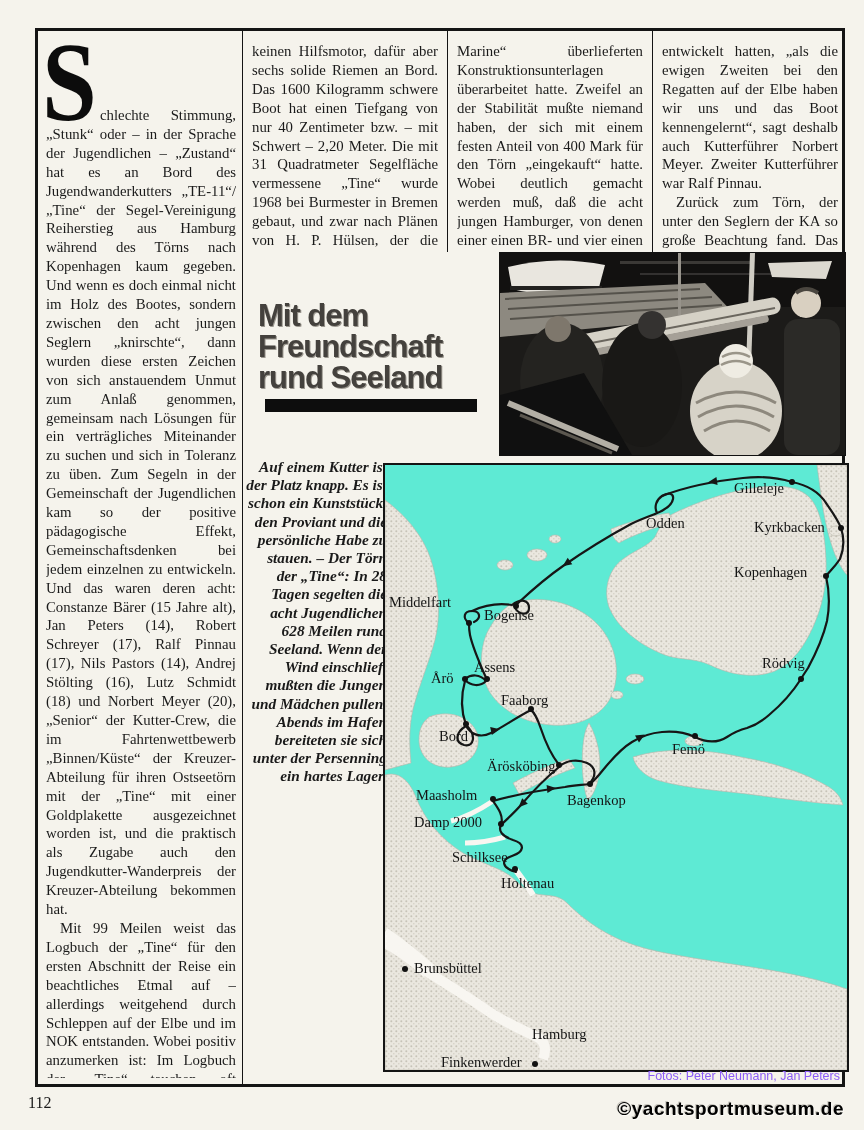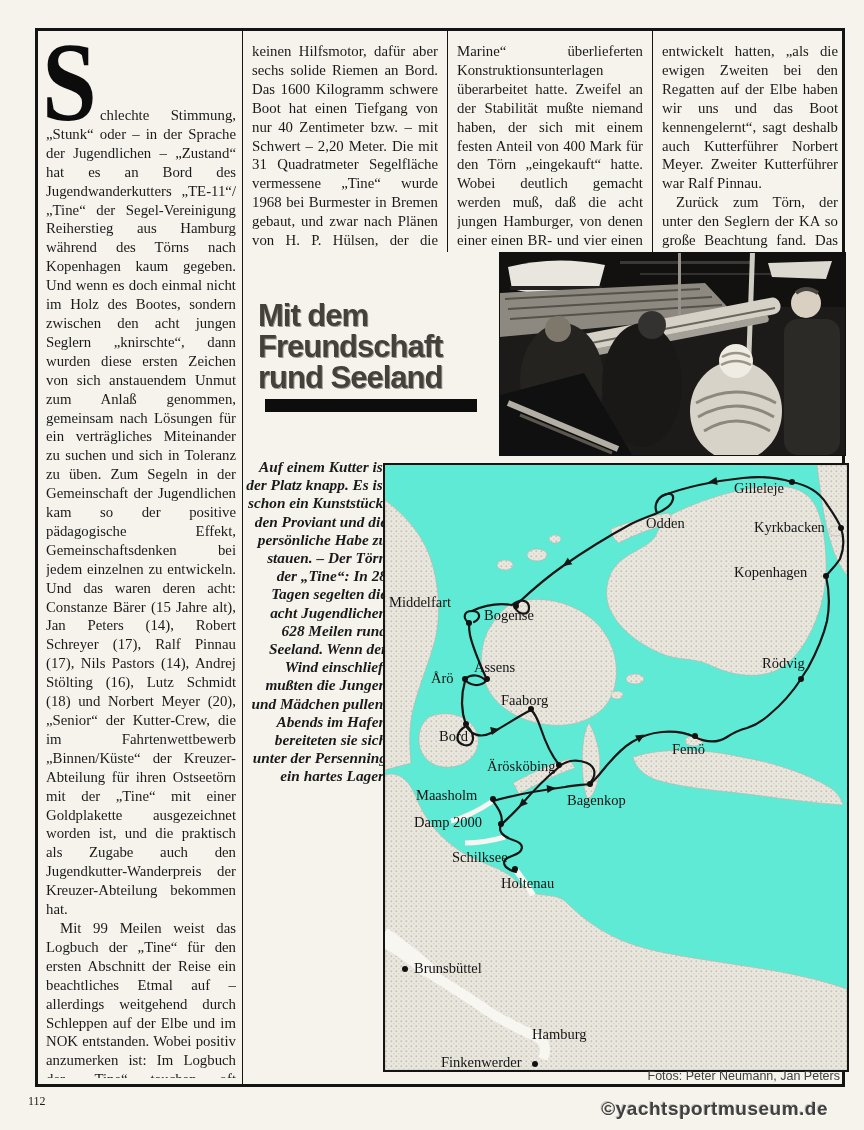"Fotos: Peter Neumann, Jan Peters" .credit { color: #404040 -> #8b5cf6 }
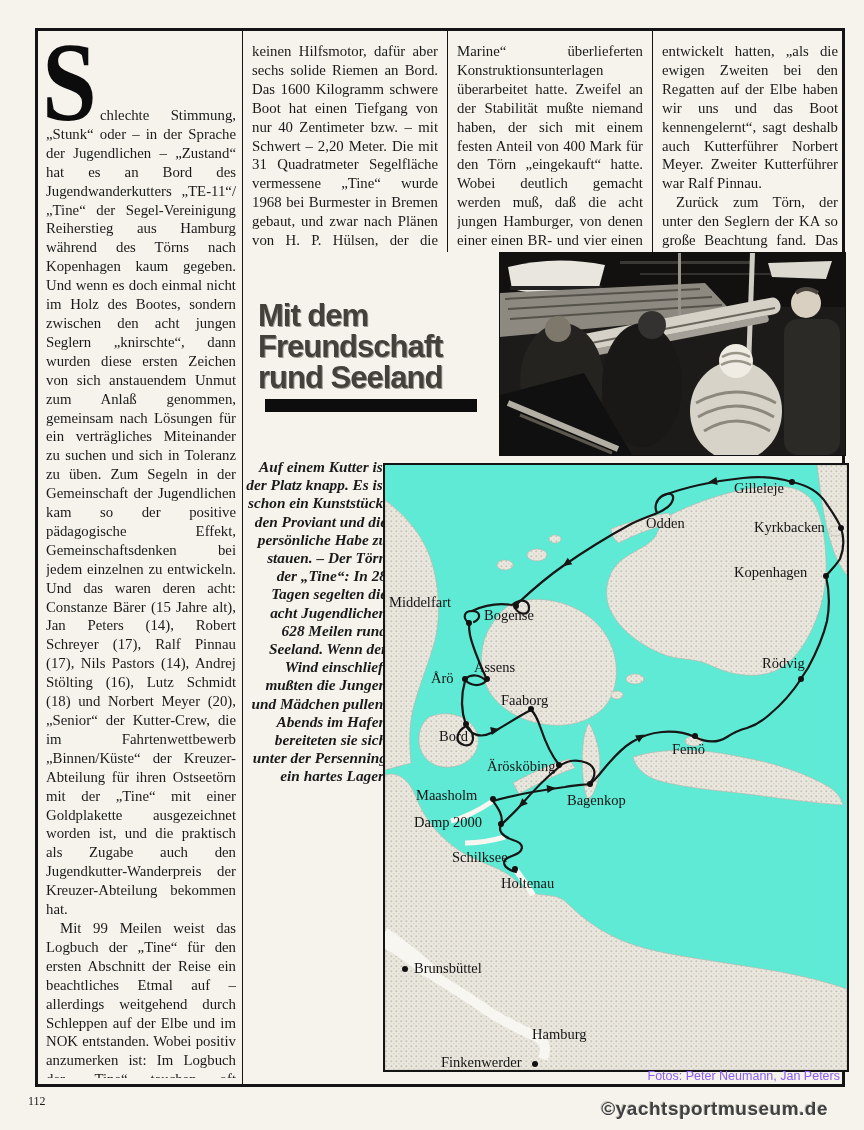"112" .pageno { font-size: 12px -> 16px }
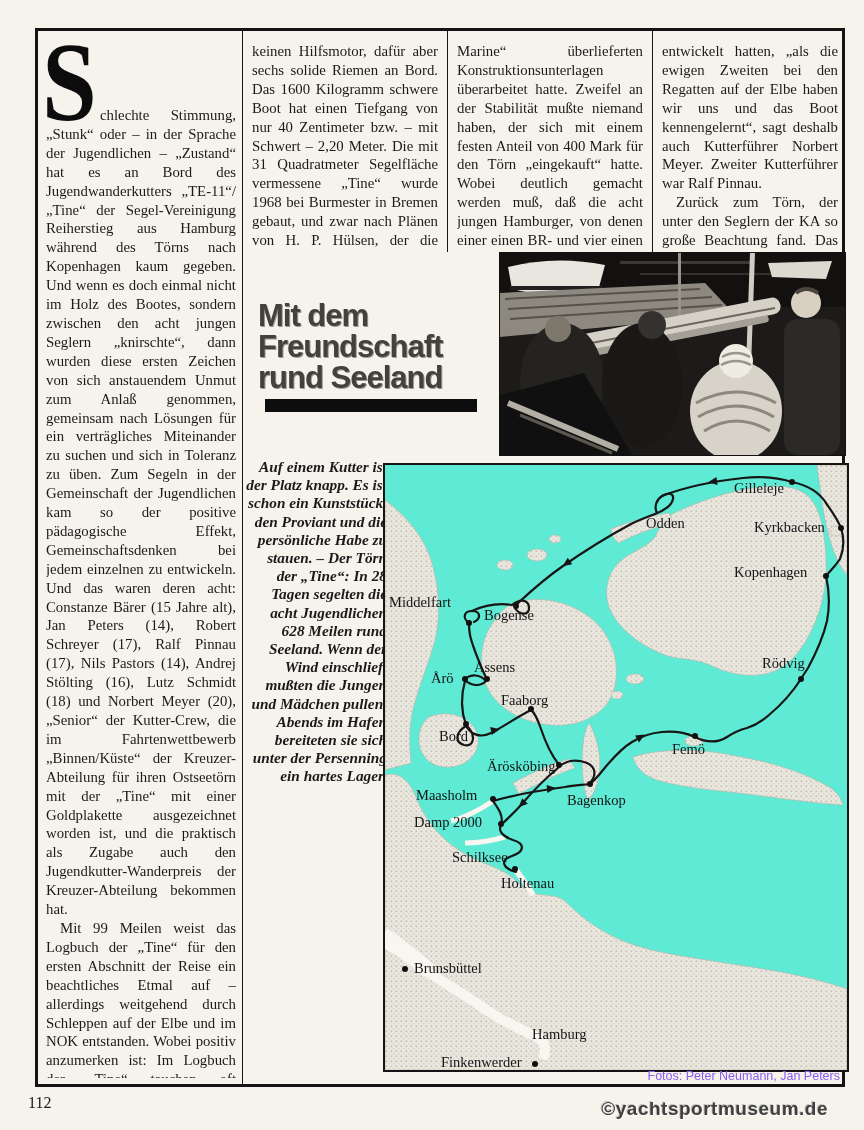"©yachtsportmuseum.de" .watermark { color: #404040 -> #000000; right: 36px -> 20px }
